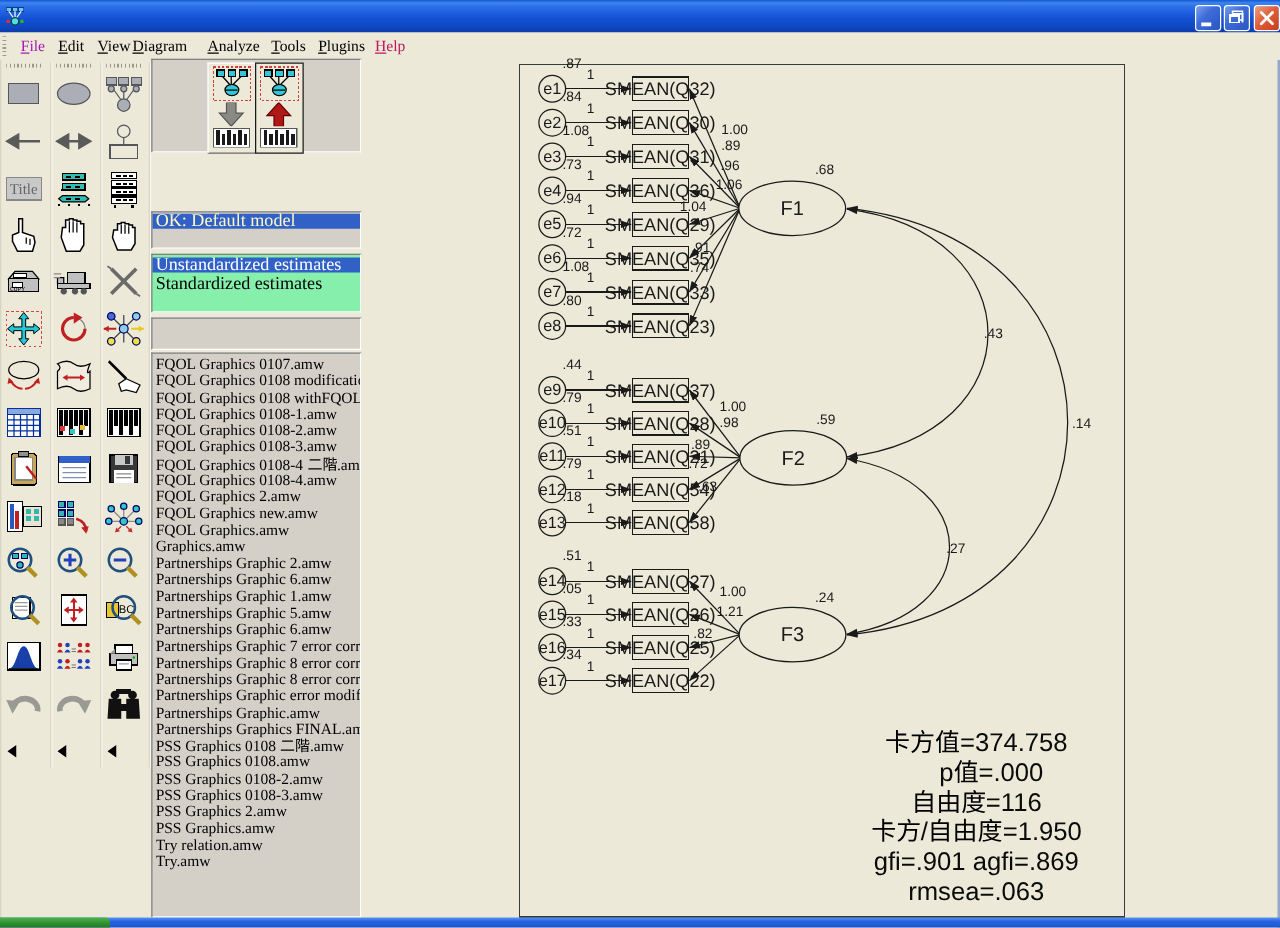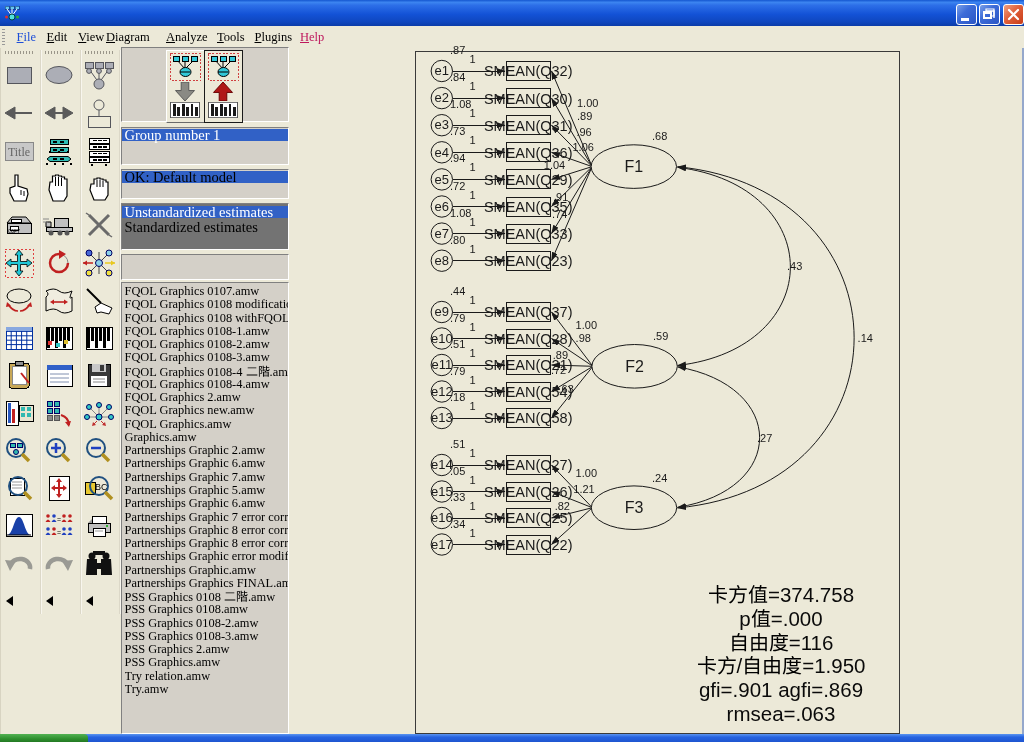"File" div { color: #1d4ed8 -> #a21caf }
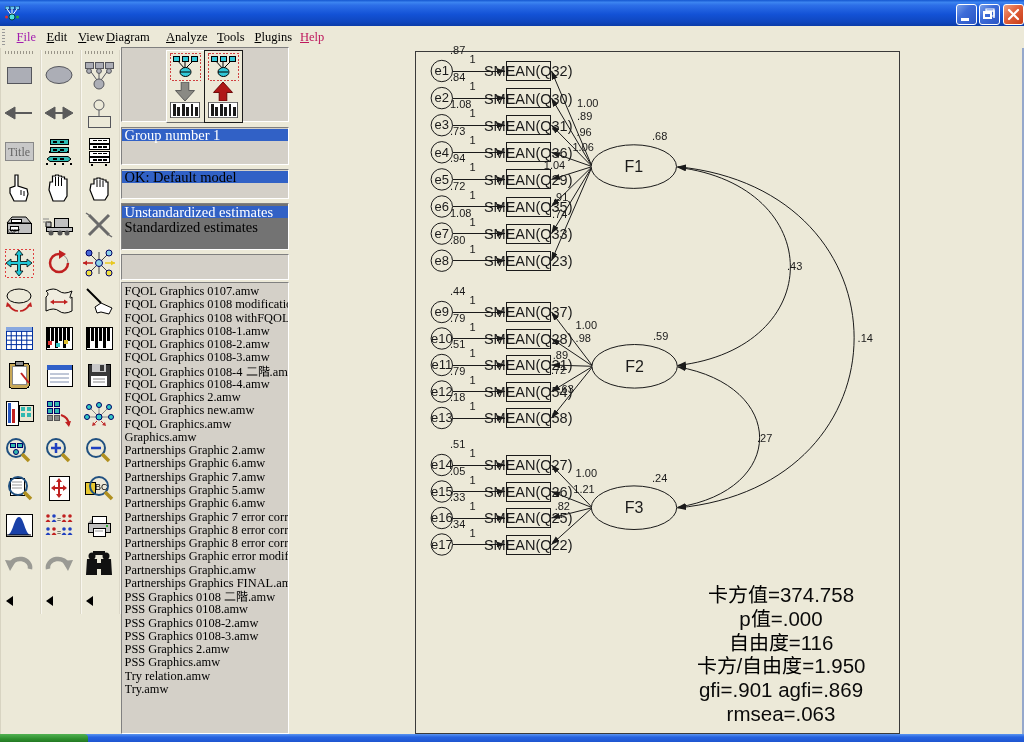"Group number 1" div { html: <div> <div>Group number 1</div> </div> -> none }
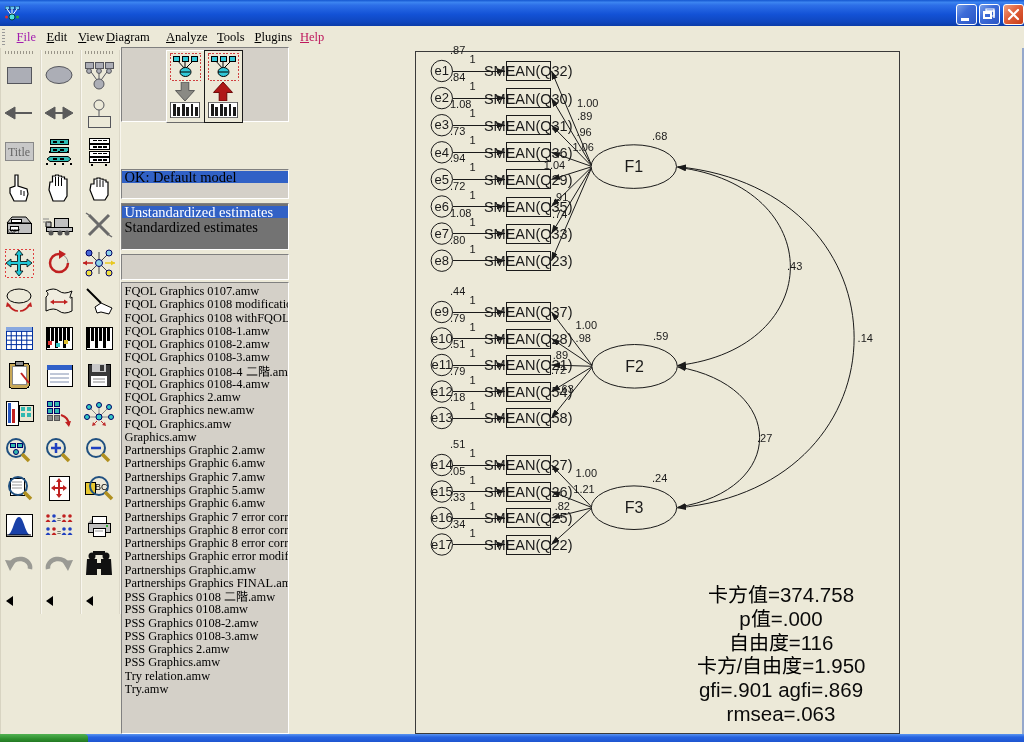"OK: Default model" div { color: #000000 -> #fef9c3 }
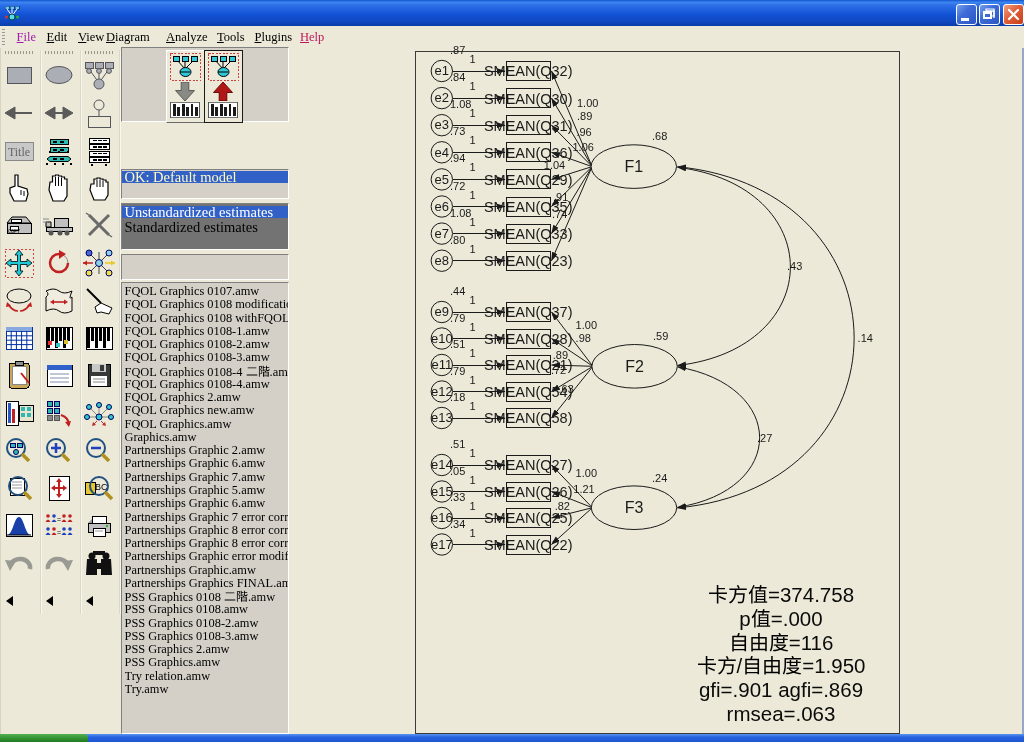"Unstandardized estimates" div { background: #737373 -> #86efac }
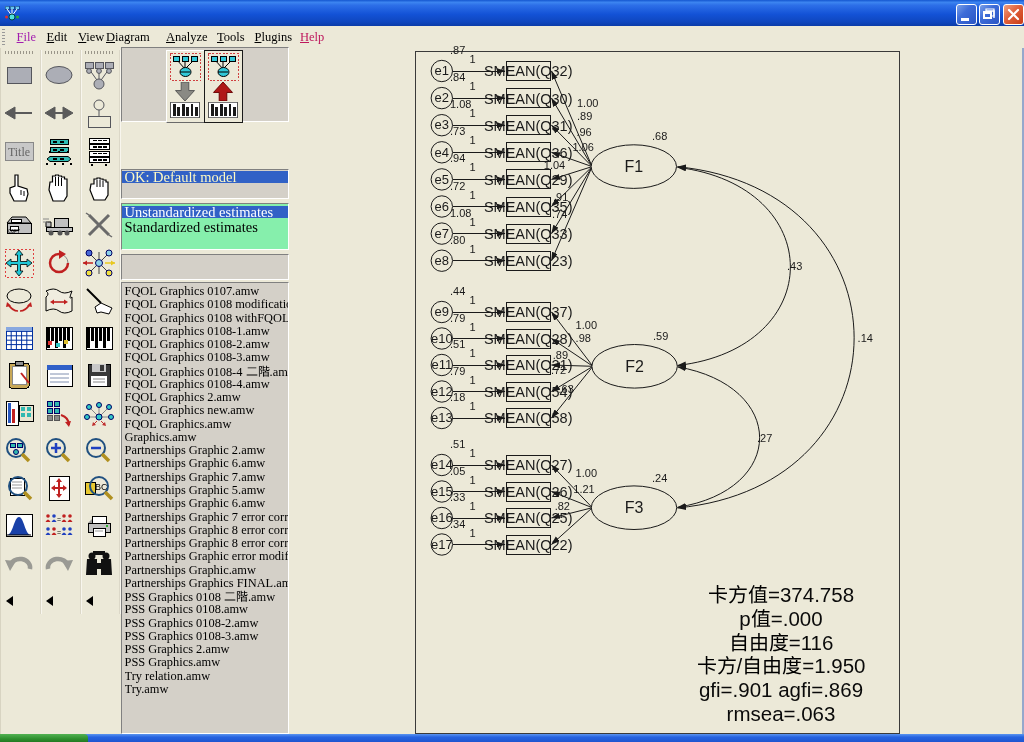"Partnerships Graphic 7.amw" span { text: 7.amw -> 1.amw }
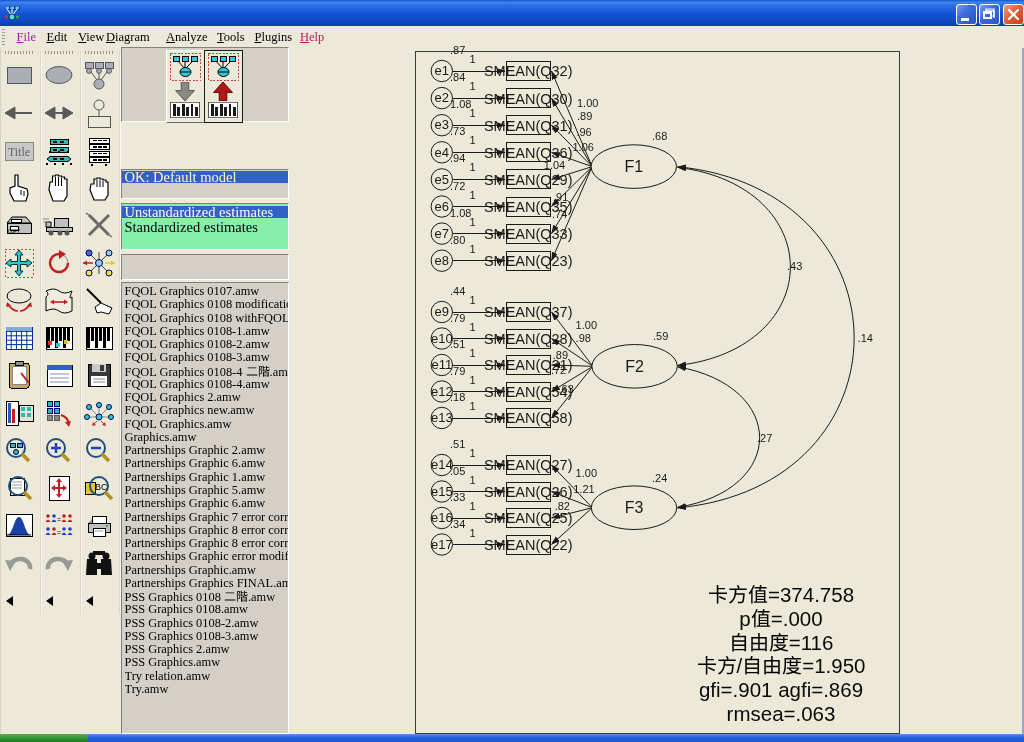"p =.000" div { left: 0 -> 12px }
